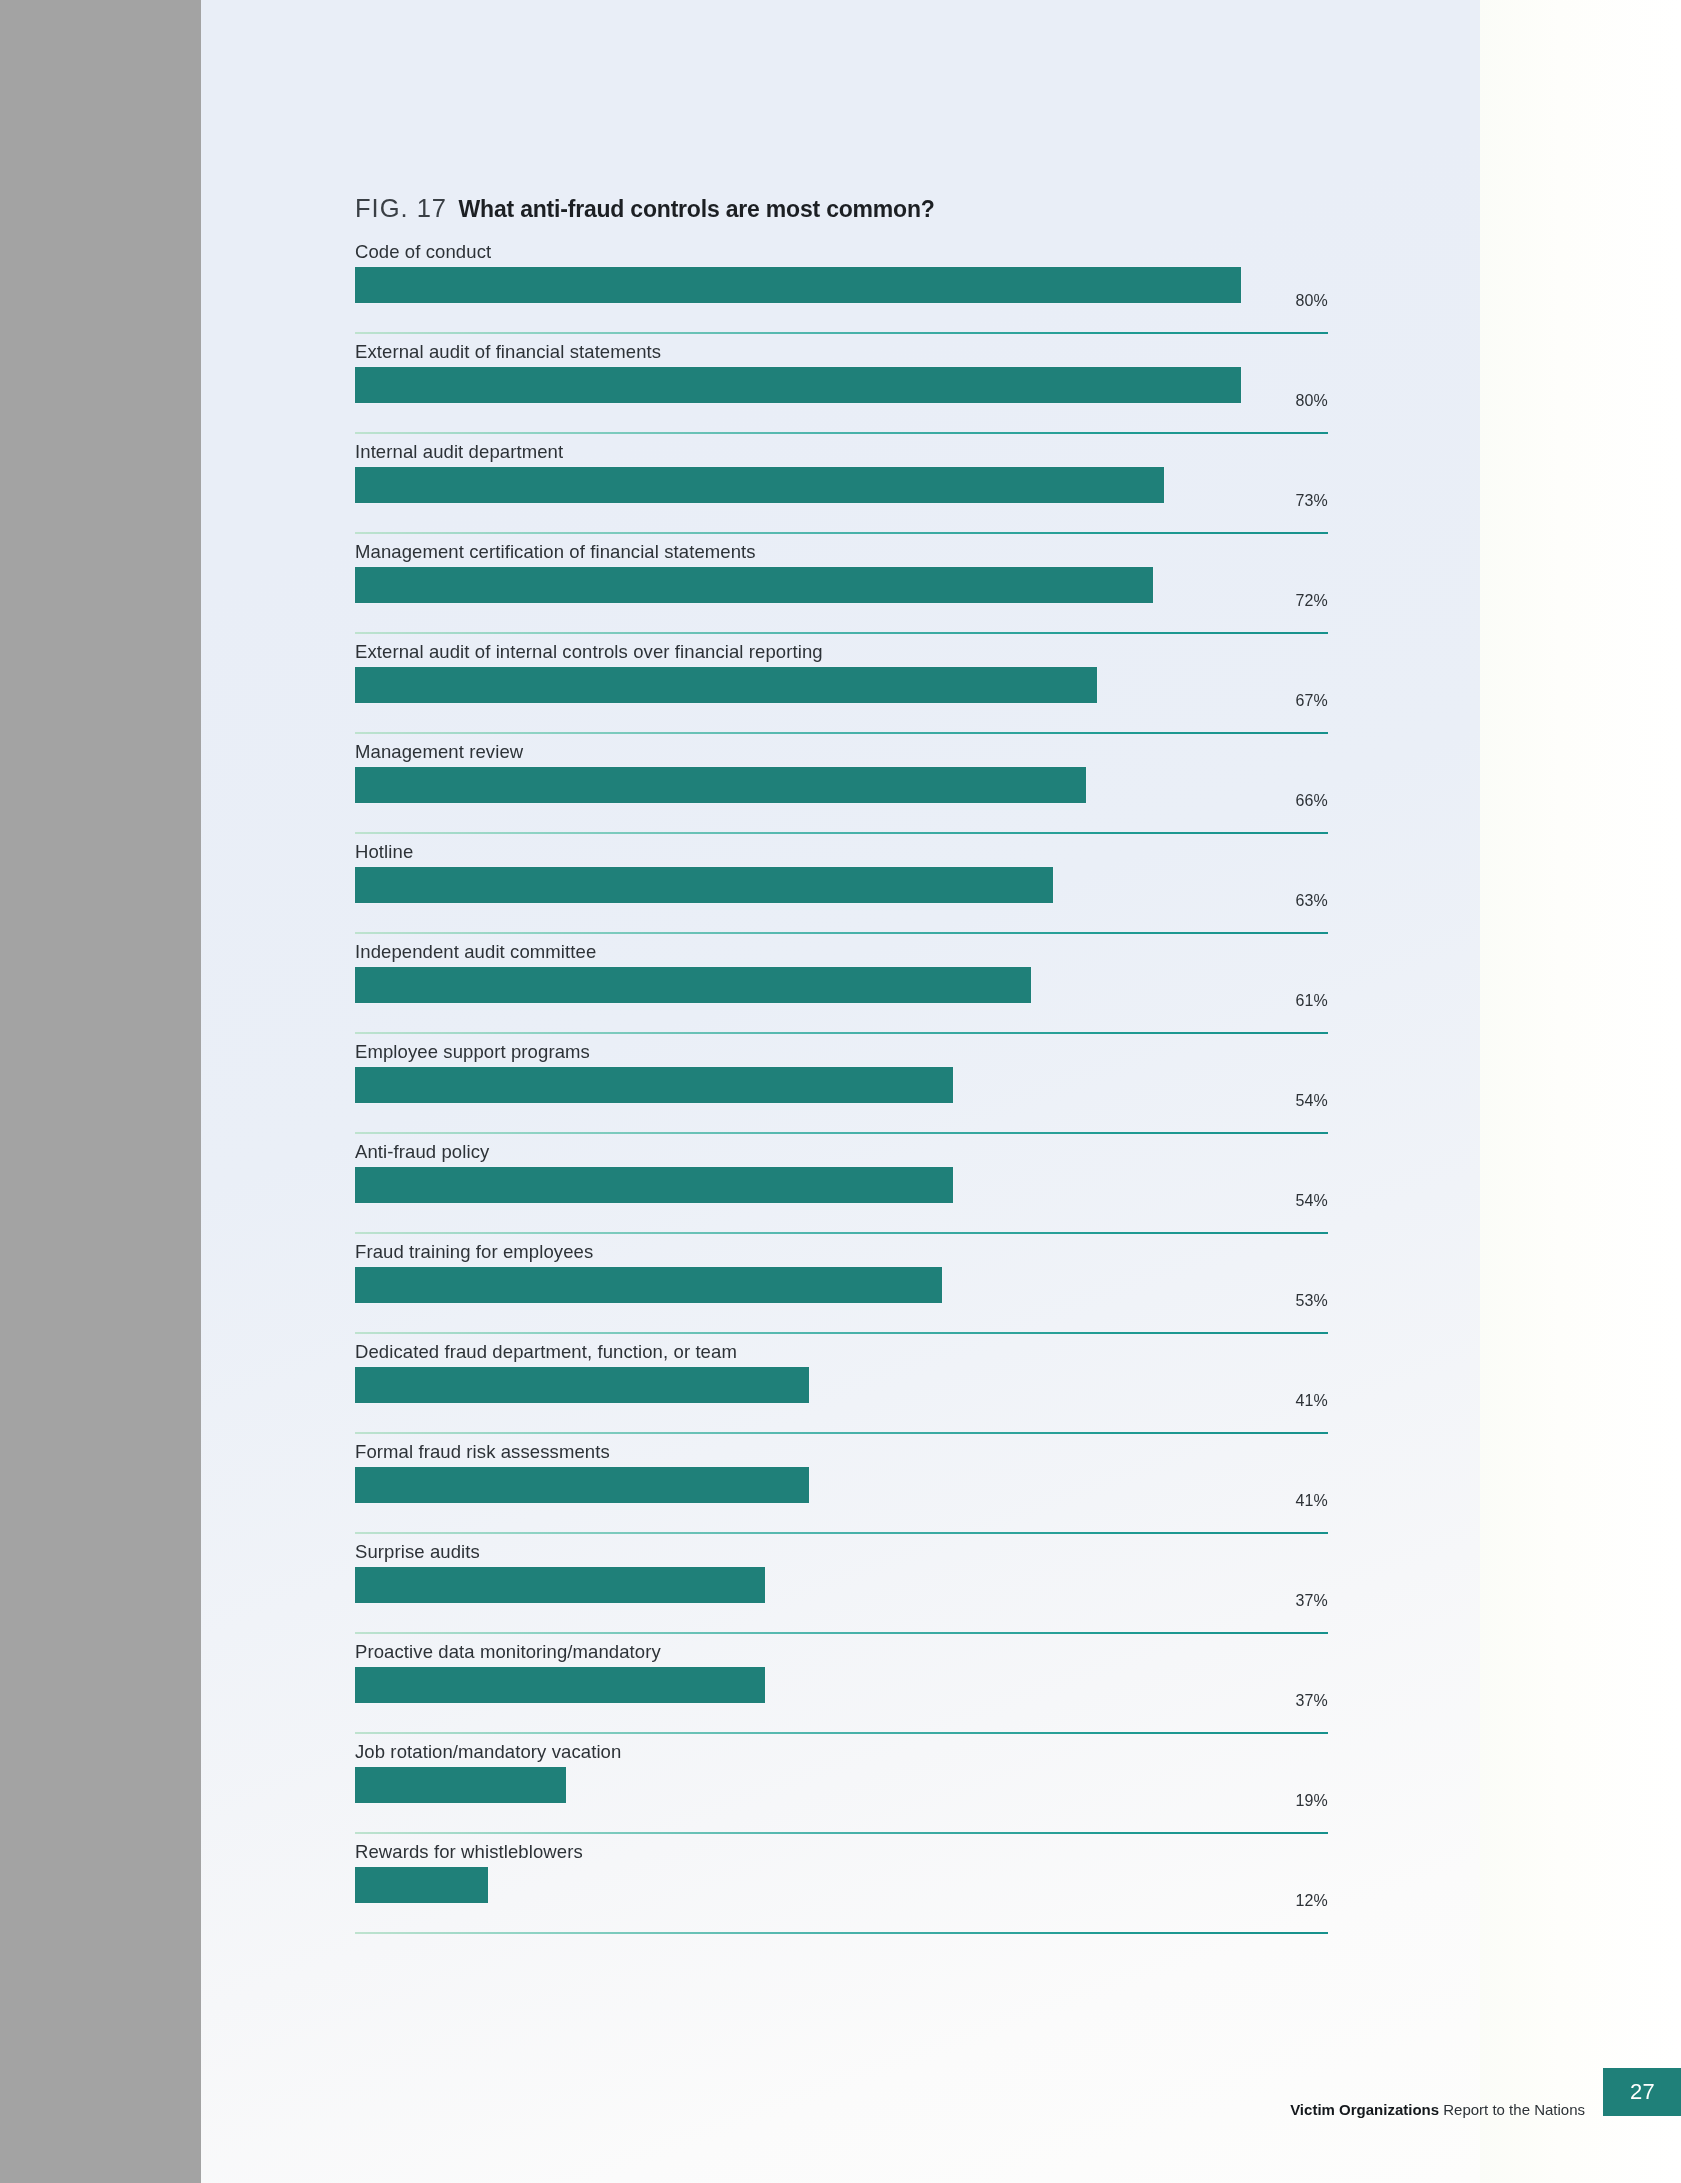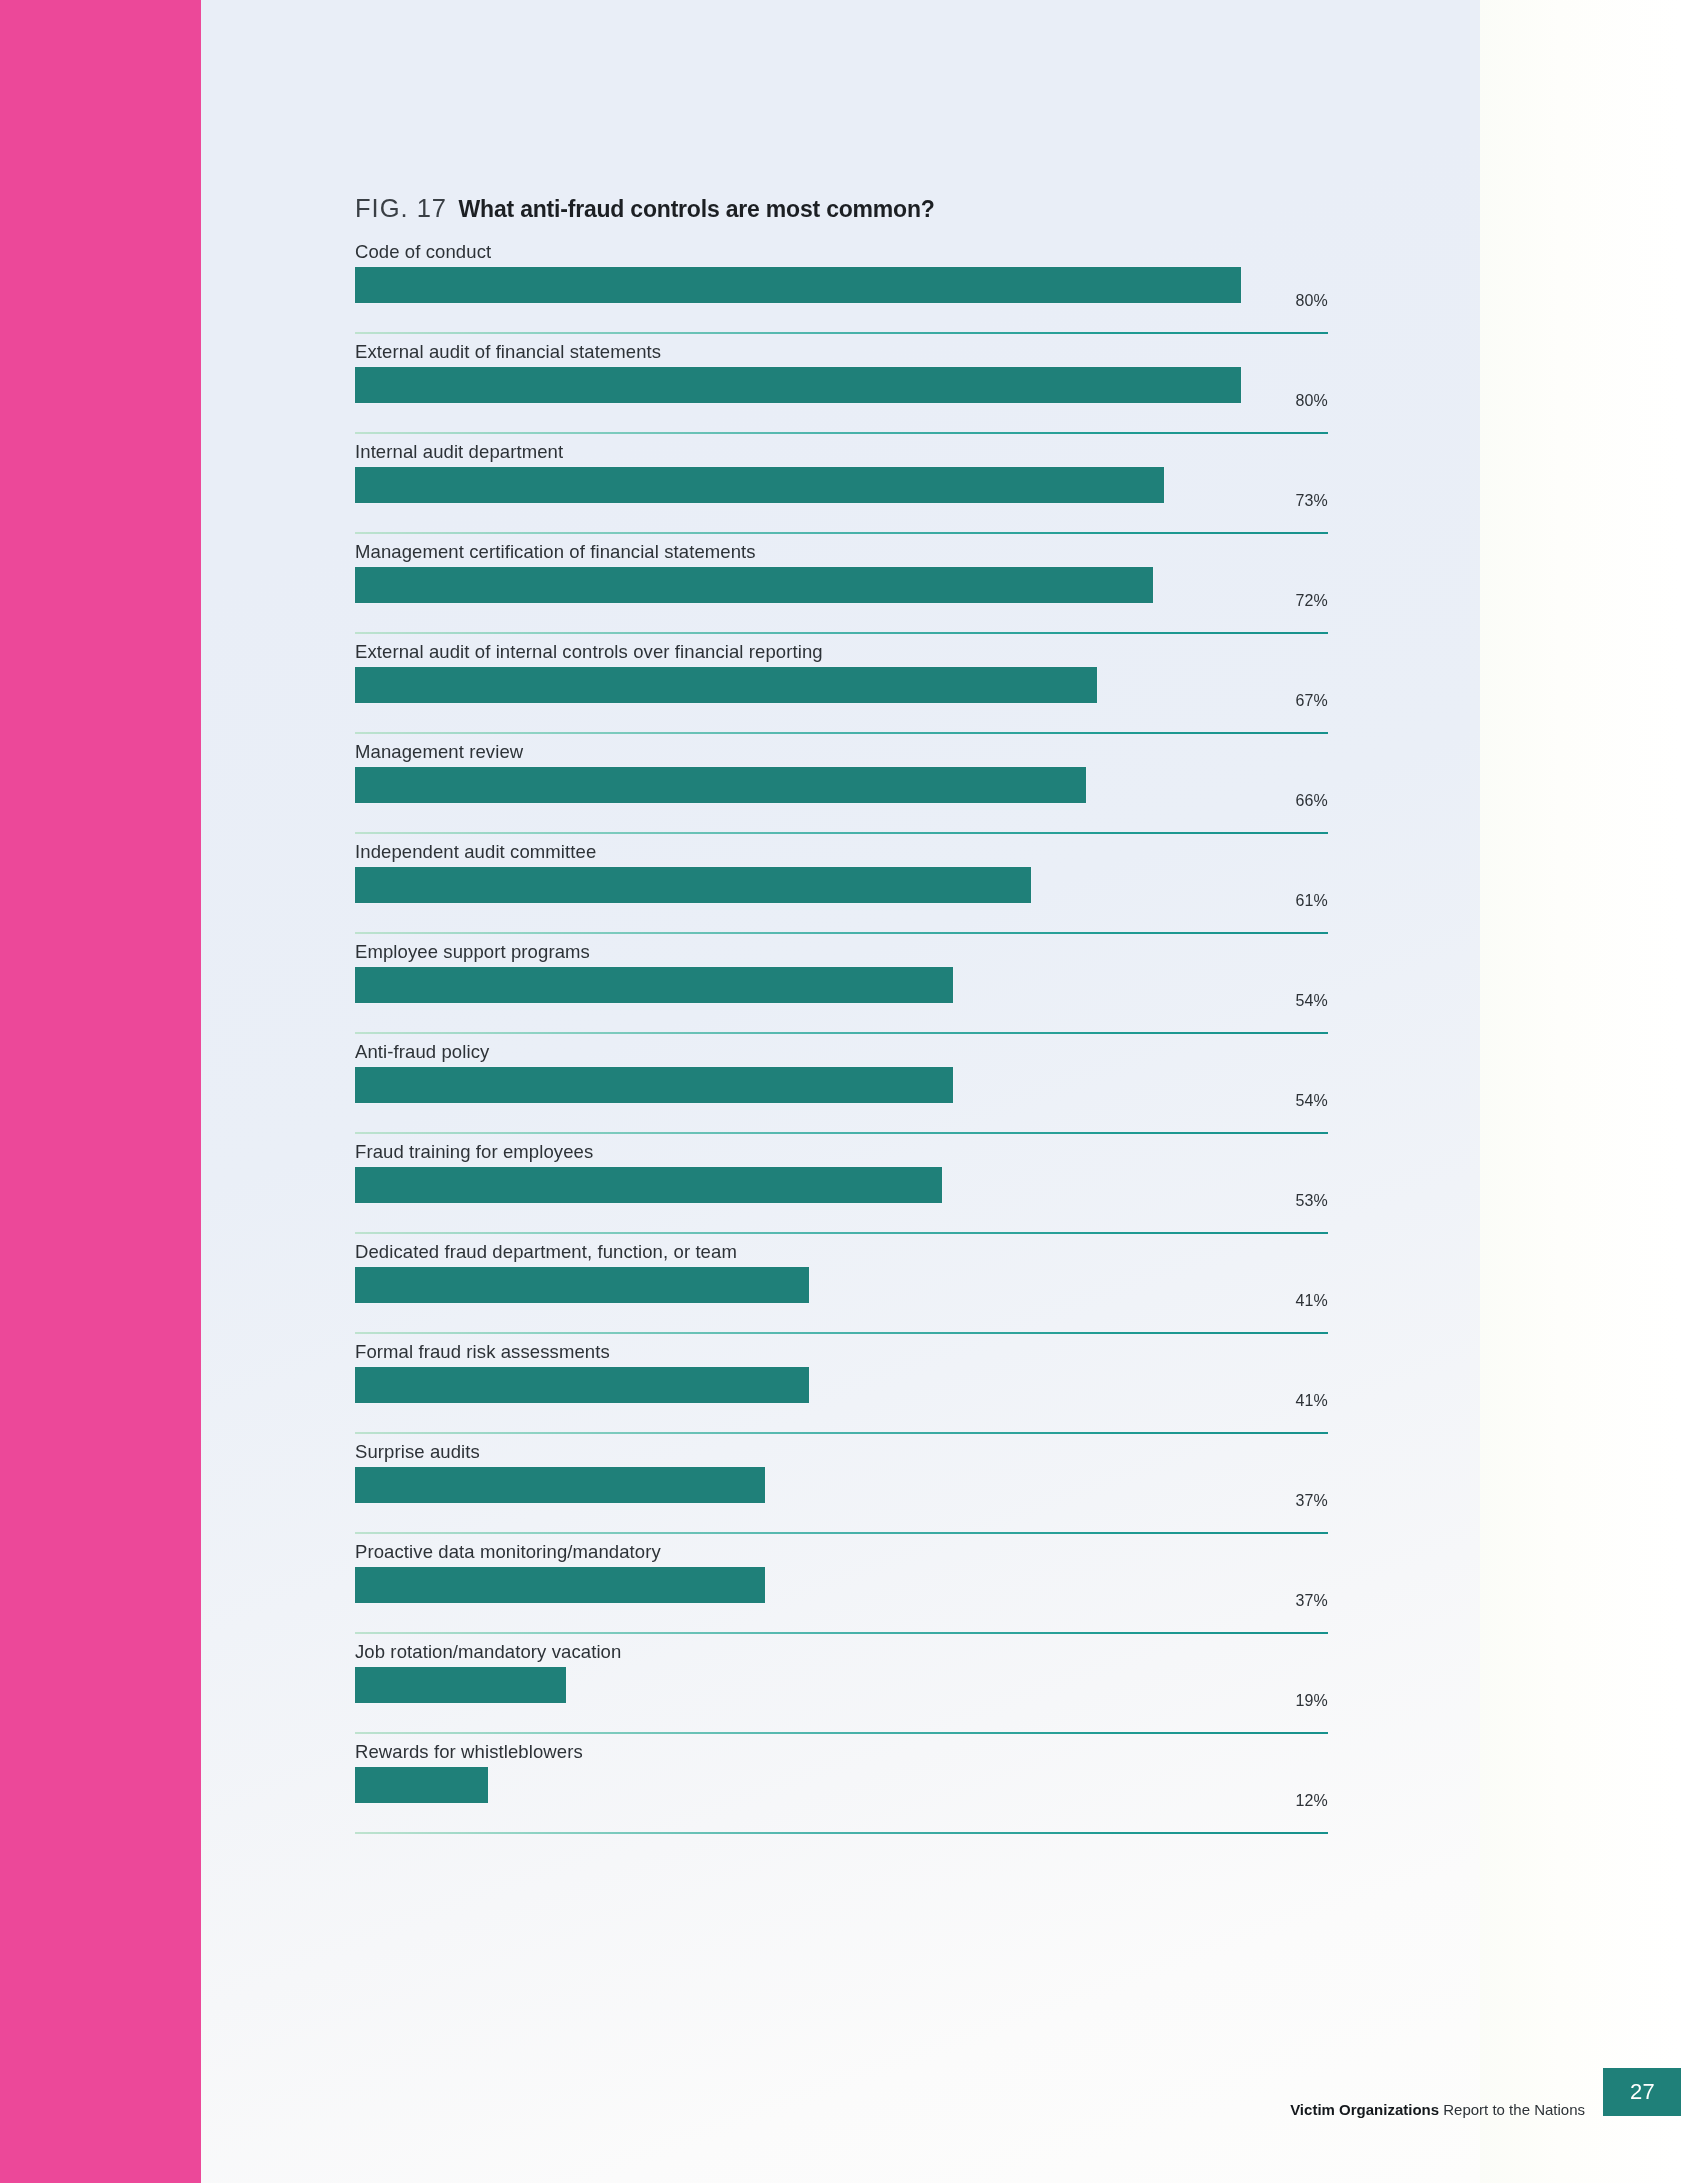"FIG. 17" #page { background: #ec4899 -> #a3a3a3 }
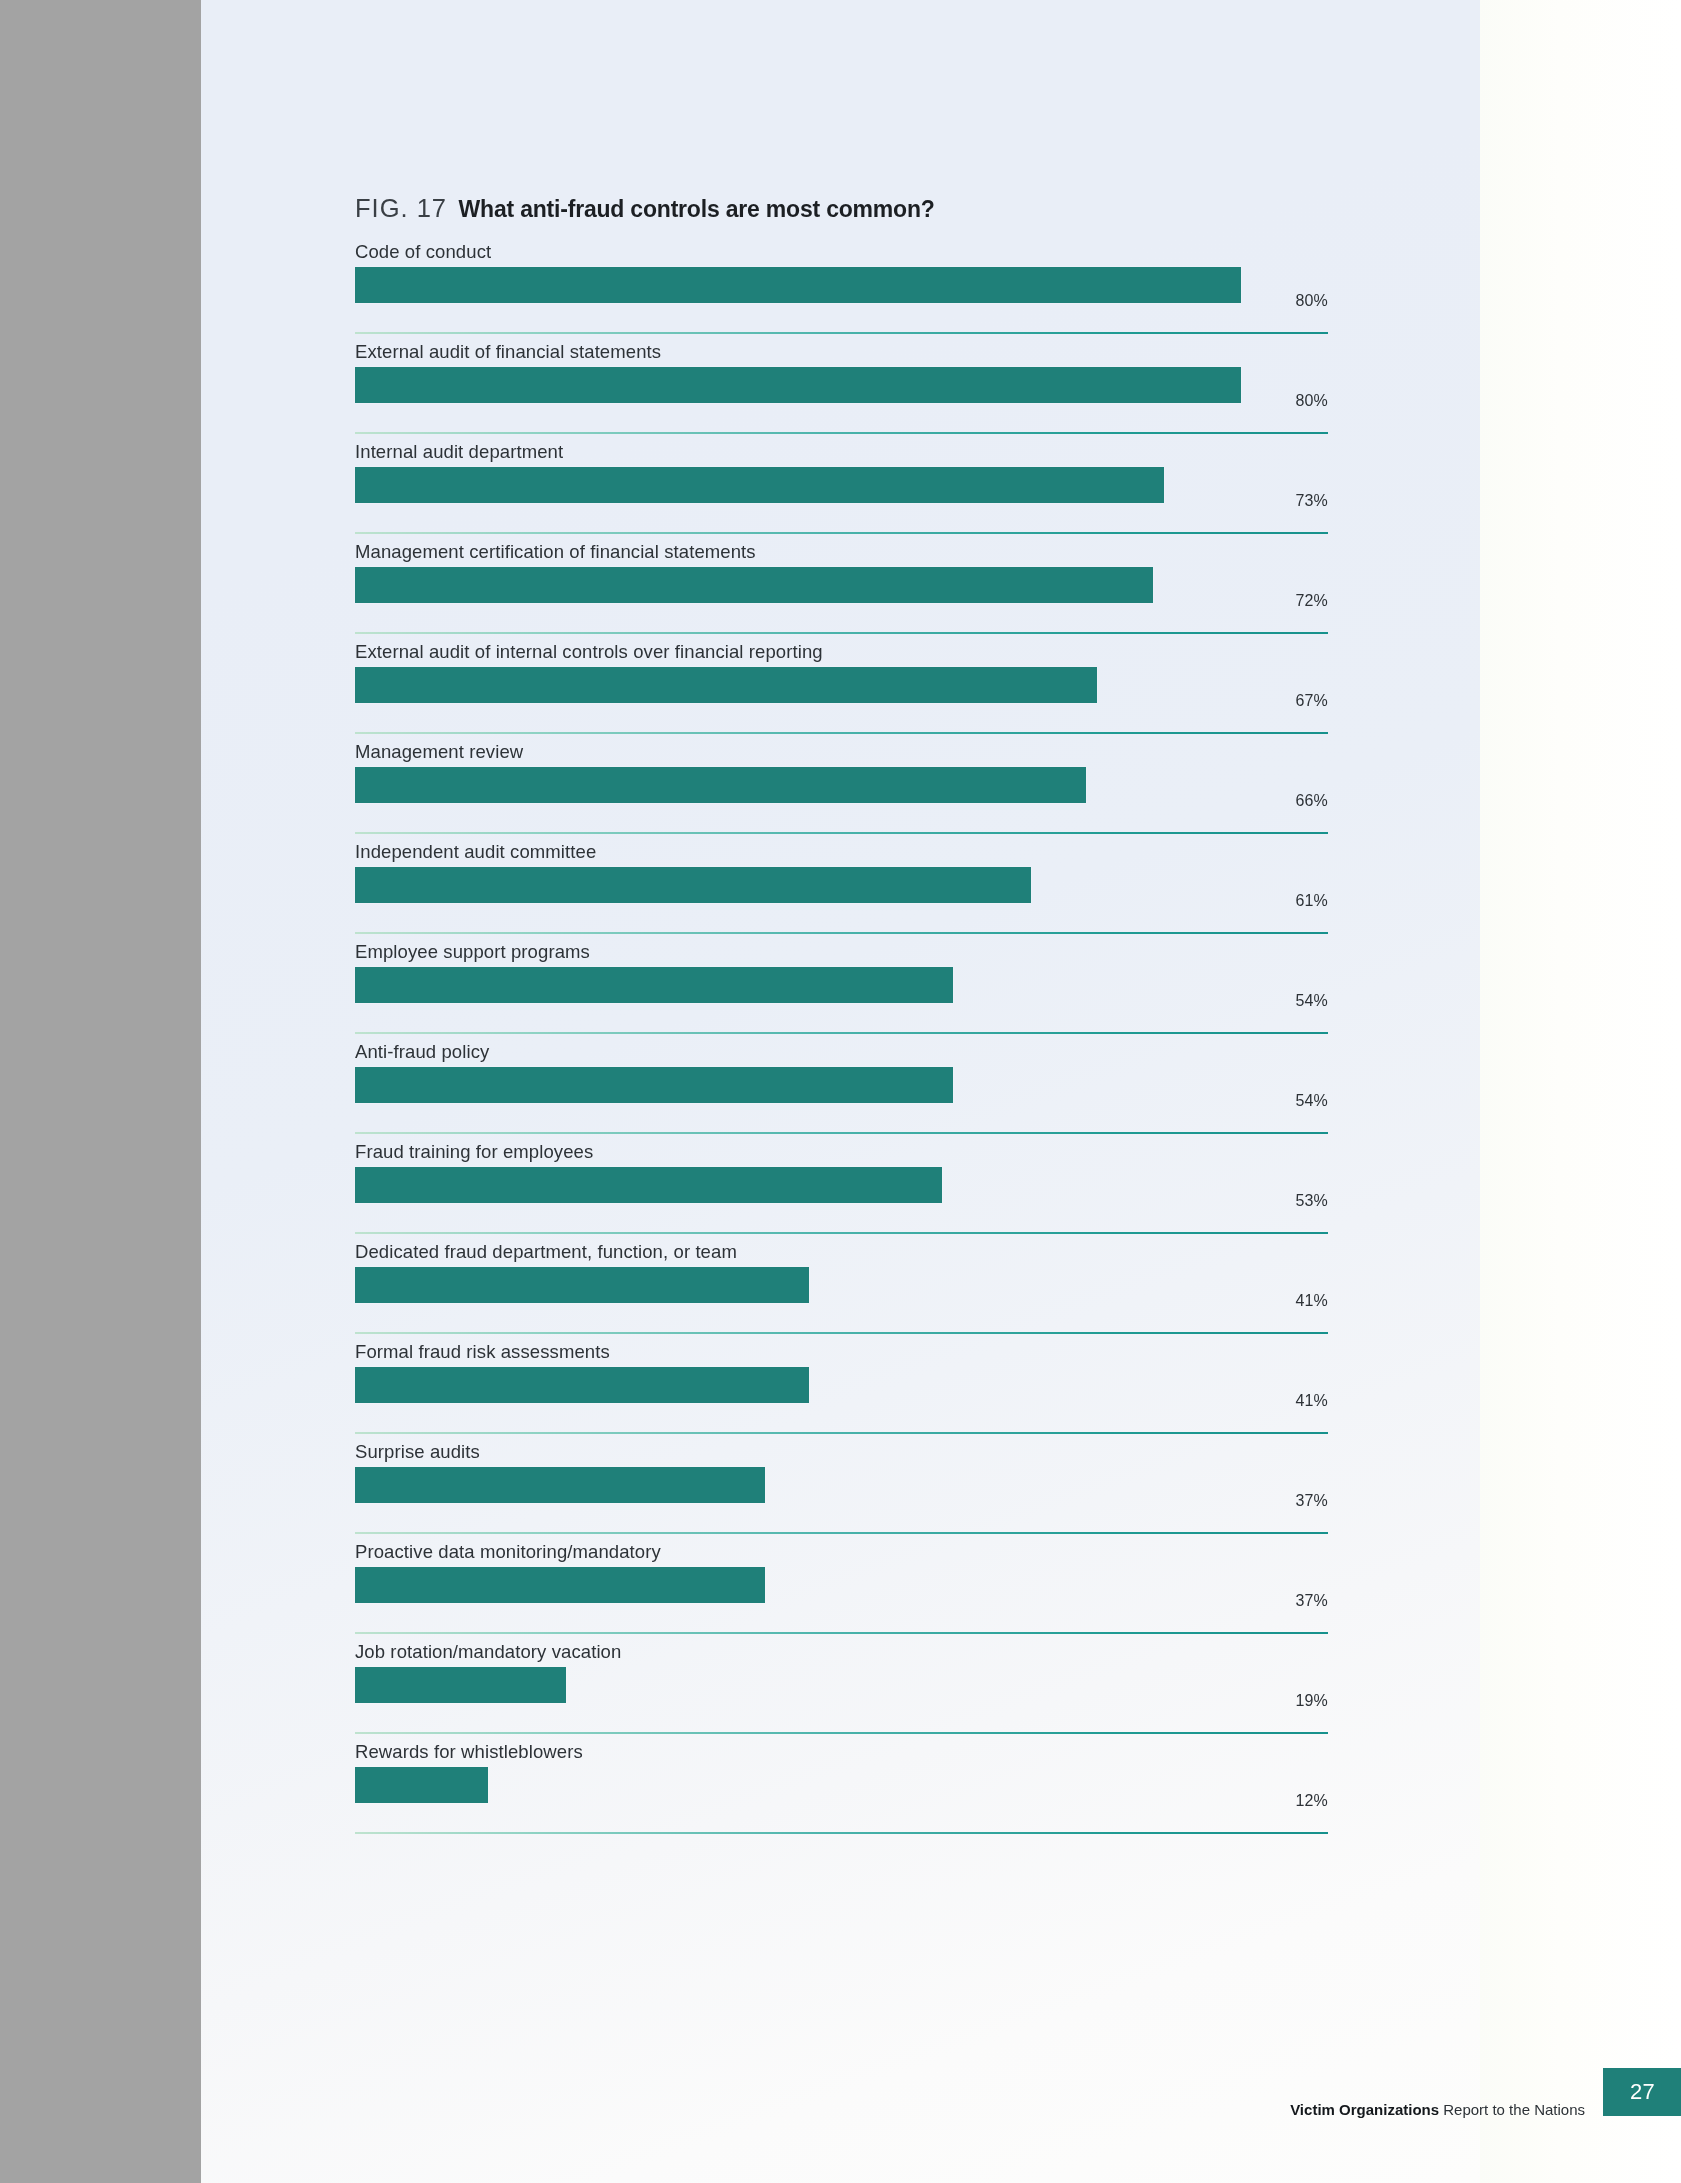"Hotline" div.bar-row { html: none -> <div> <div>Hotline</div> <div> <div></div> </div> <div>63%</div> <div></div> </div> }
